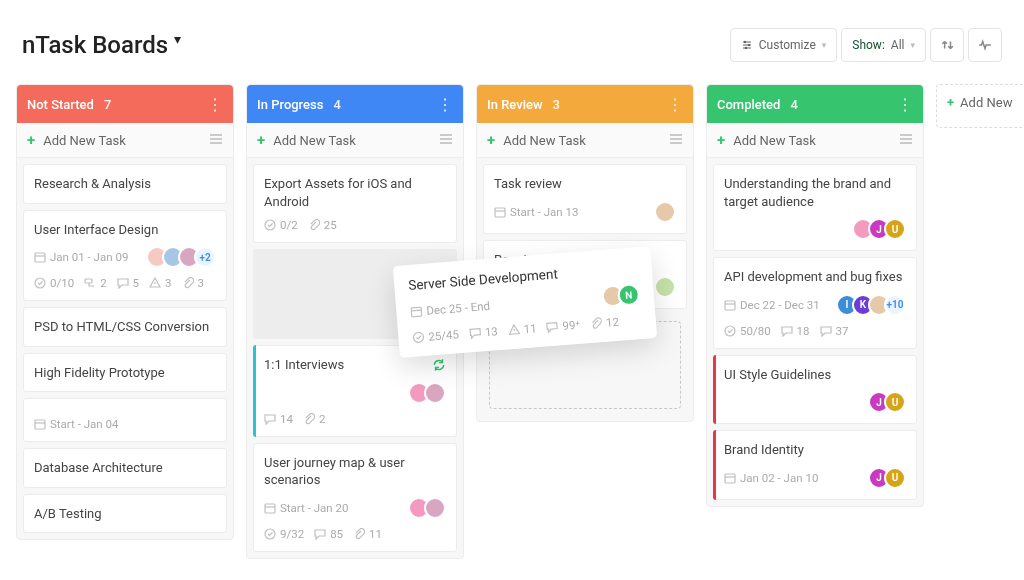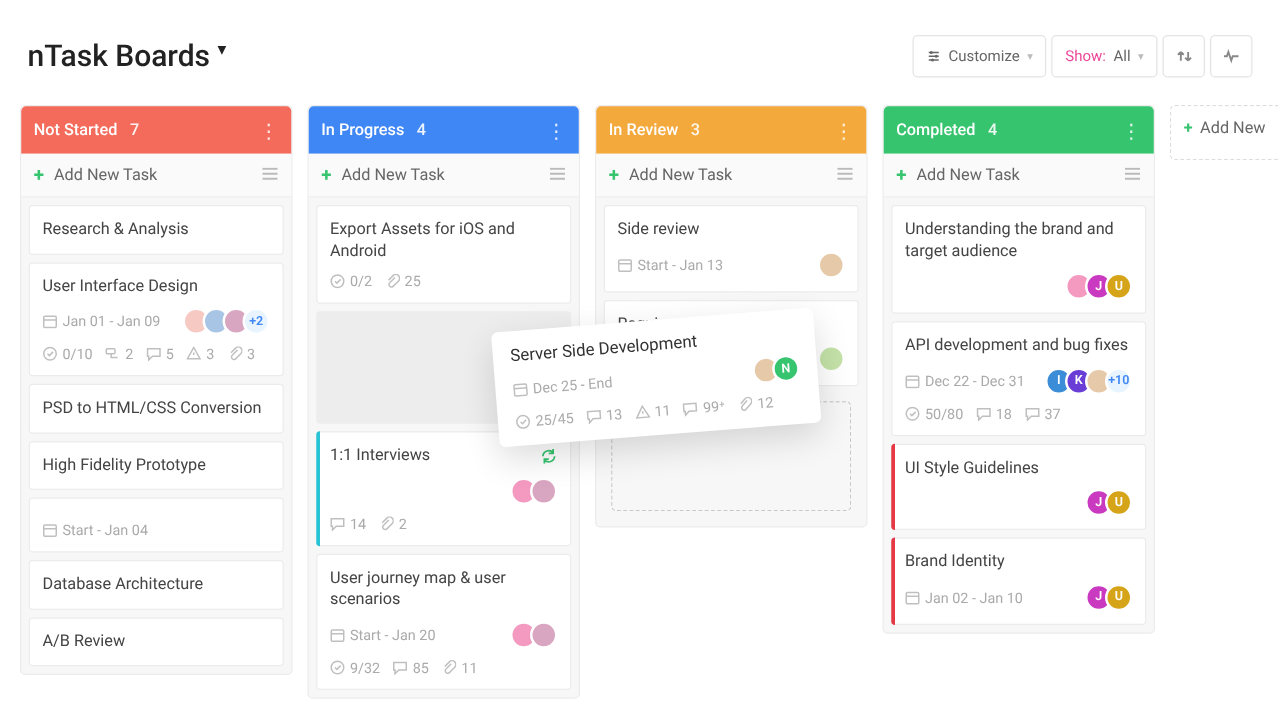"Show:" .btn-outline .muted { color: #ec4899 -> #14532d }
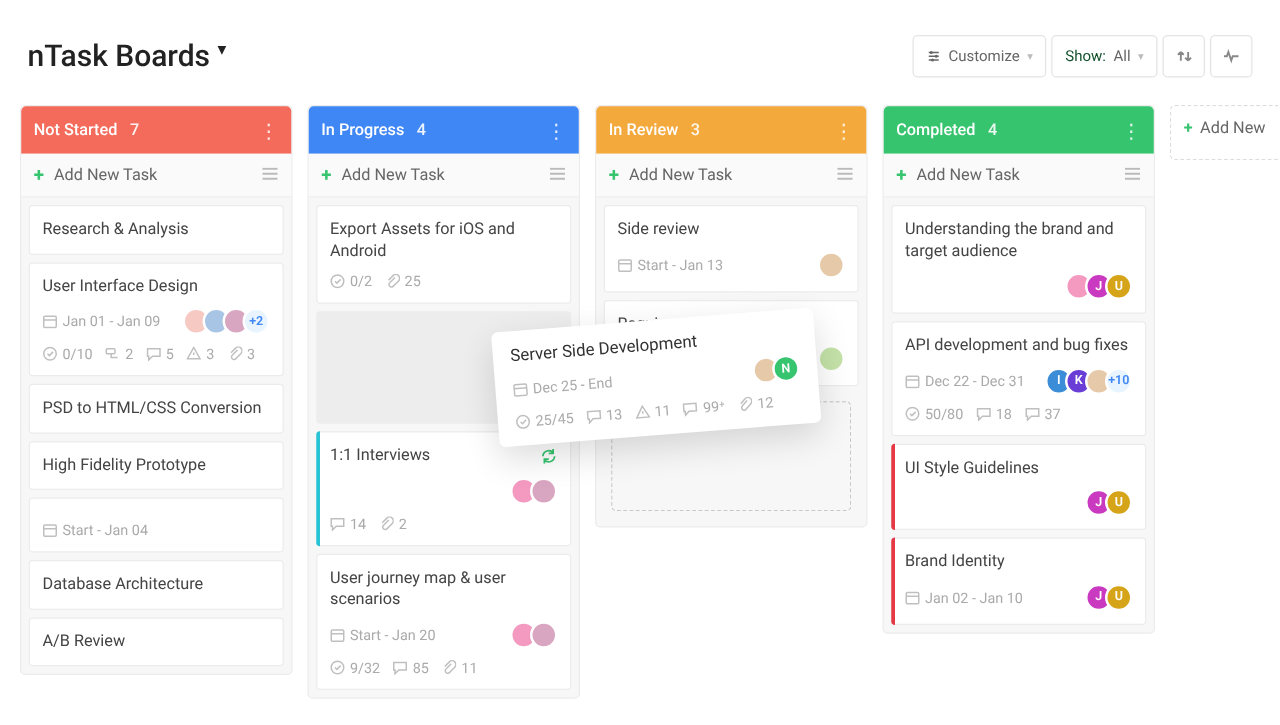"Side review" div.t { text: Side -> Task }
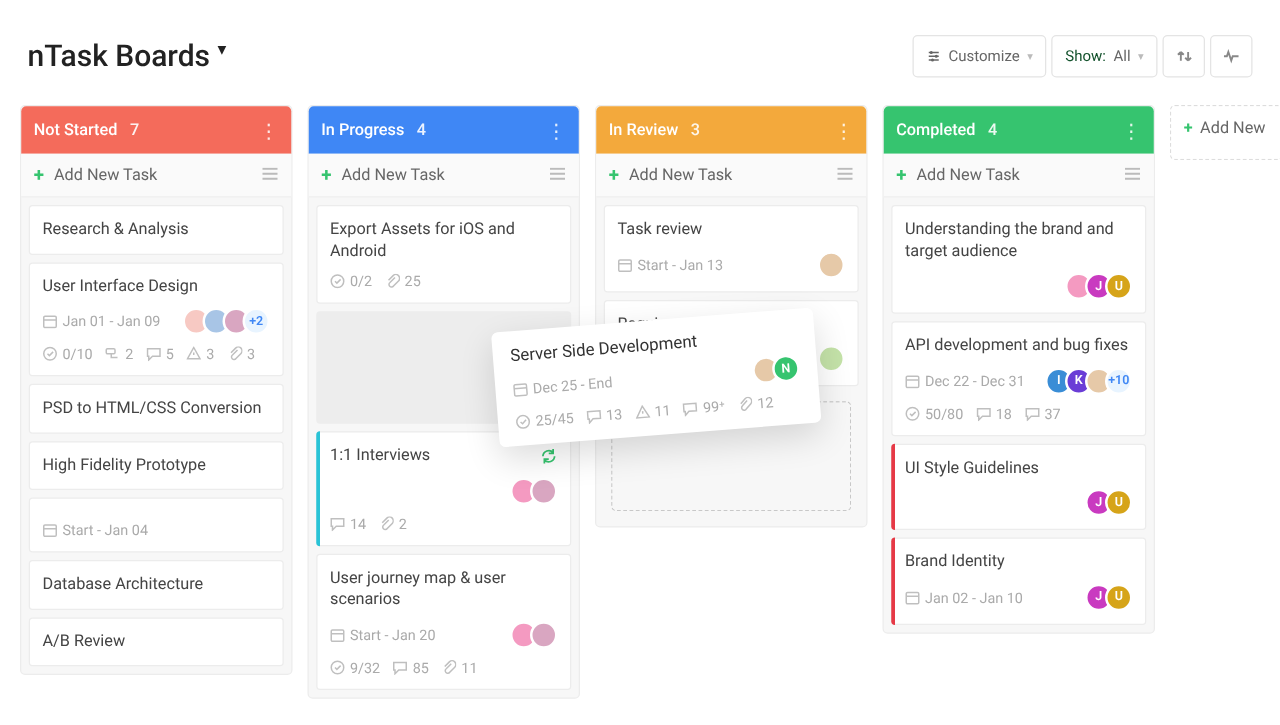"A/B Review" div.t { text: Review -> Testing }
